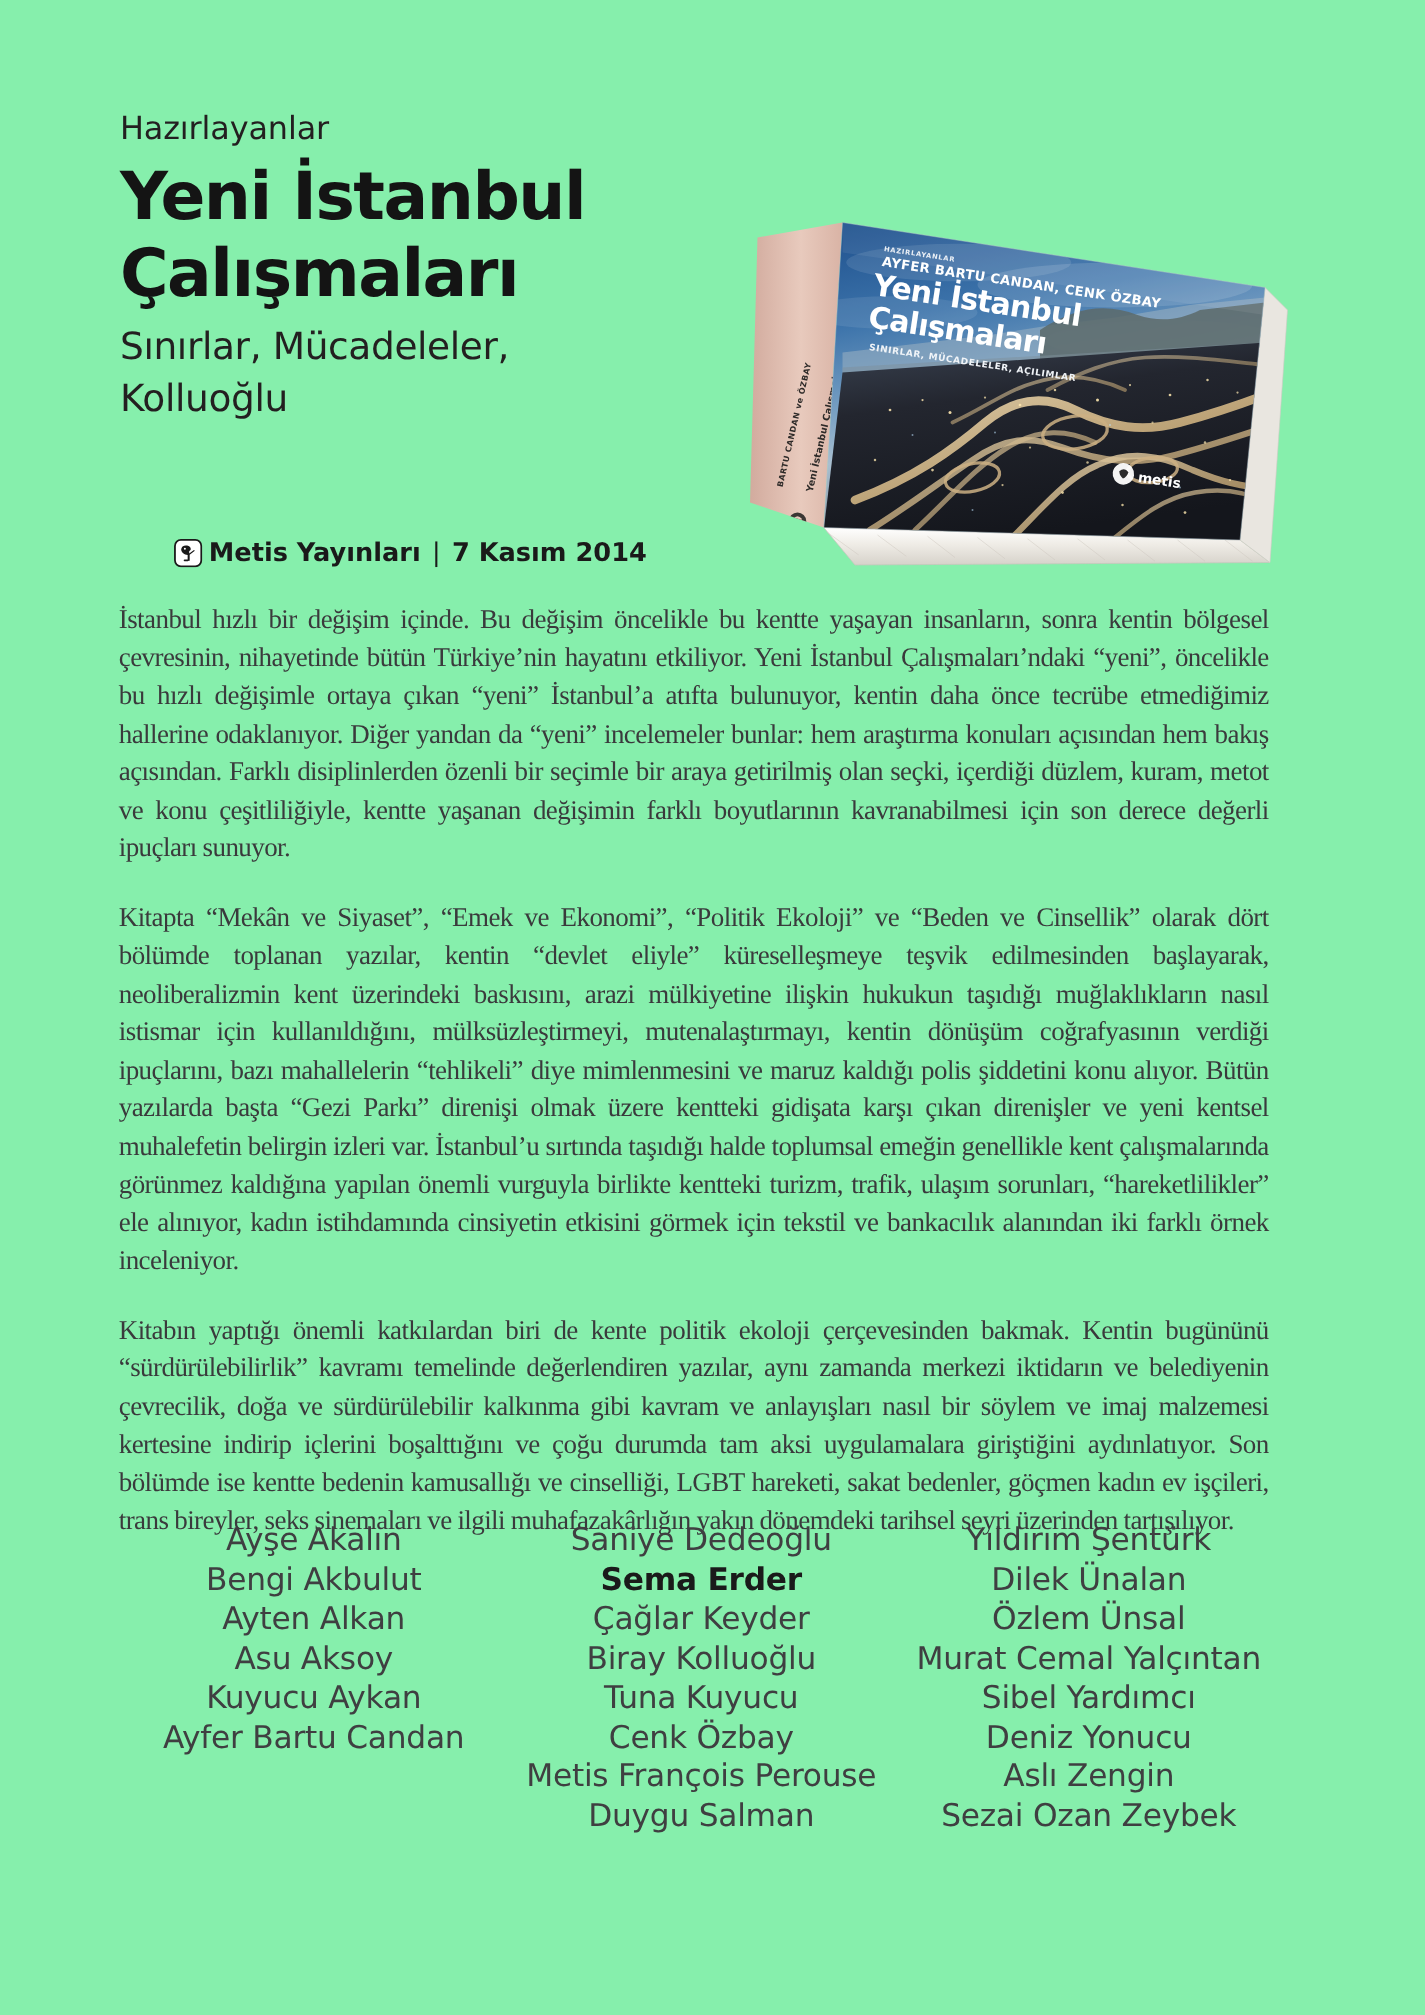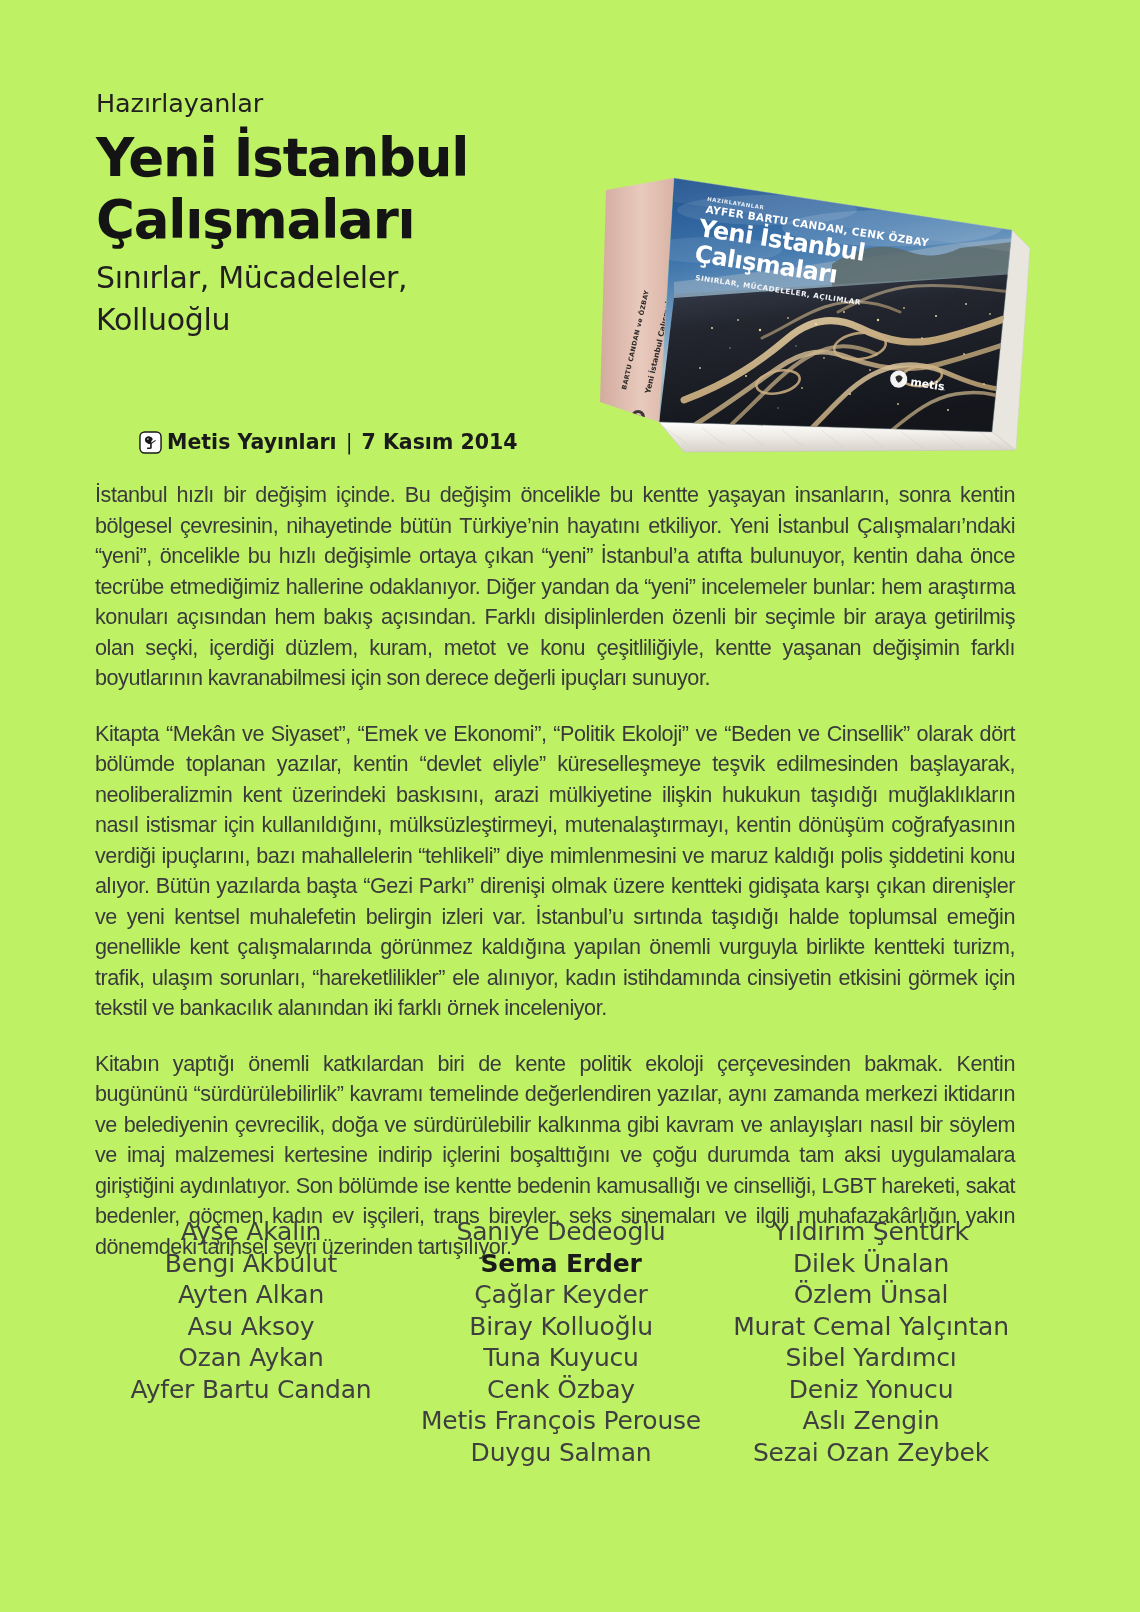"Hazırlayanlar" .page { background: #bef264 -> #86efac }
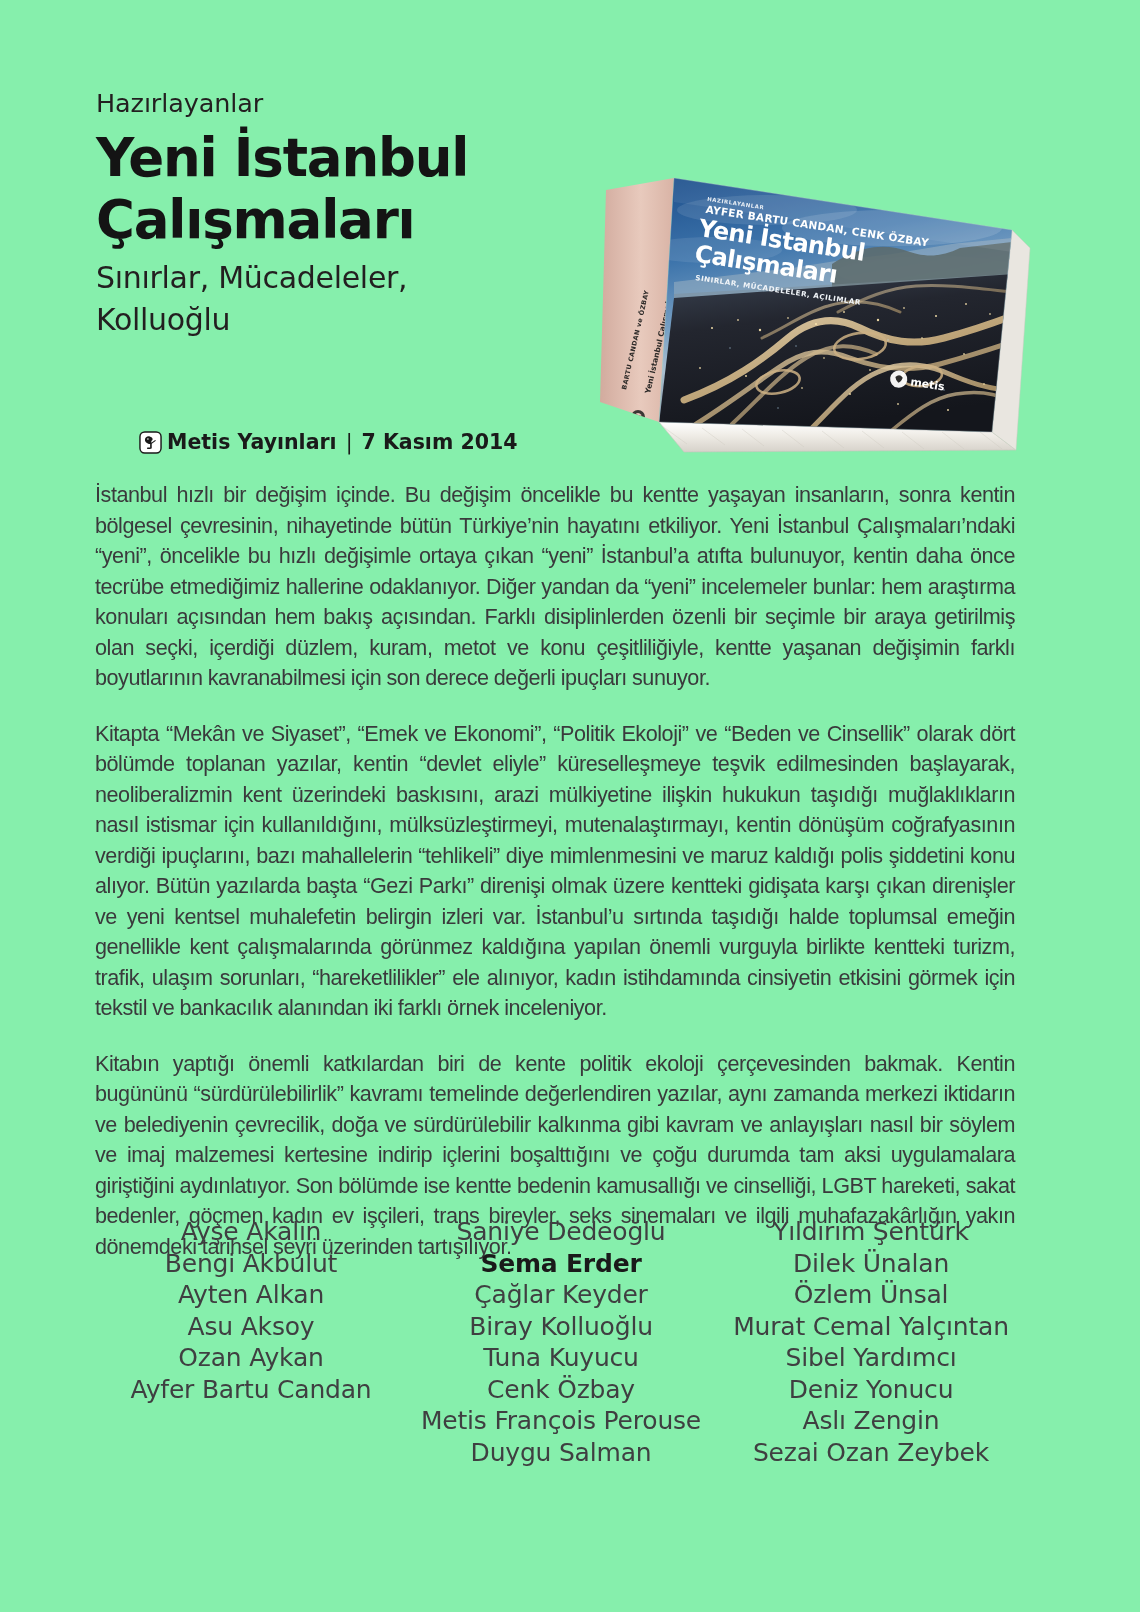"İstanbul hızlı bir değişim içinde." .body p { font-family: Liberation Sans, sans-serif -> Liberation Serif, serif }
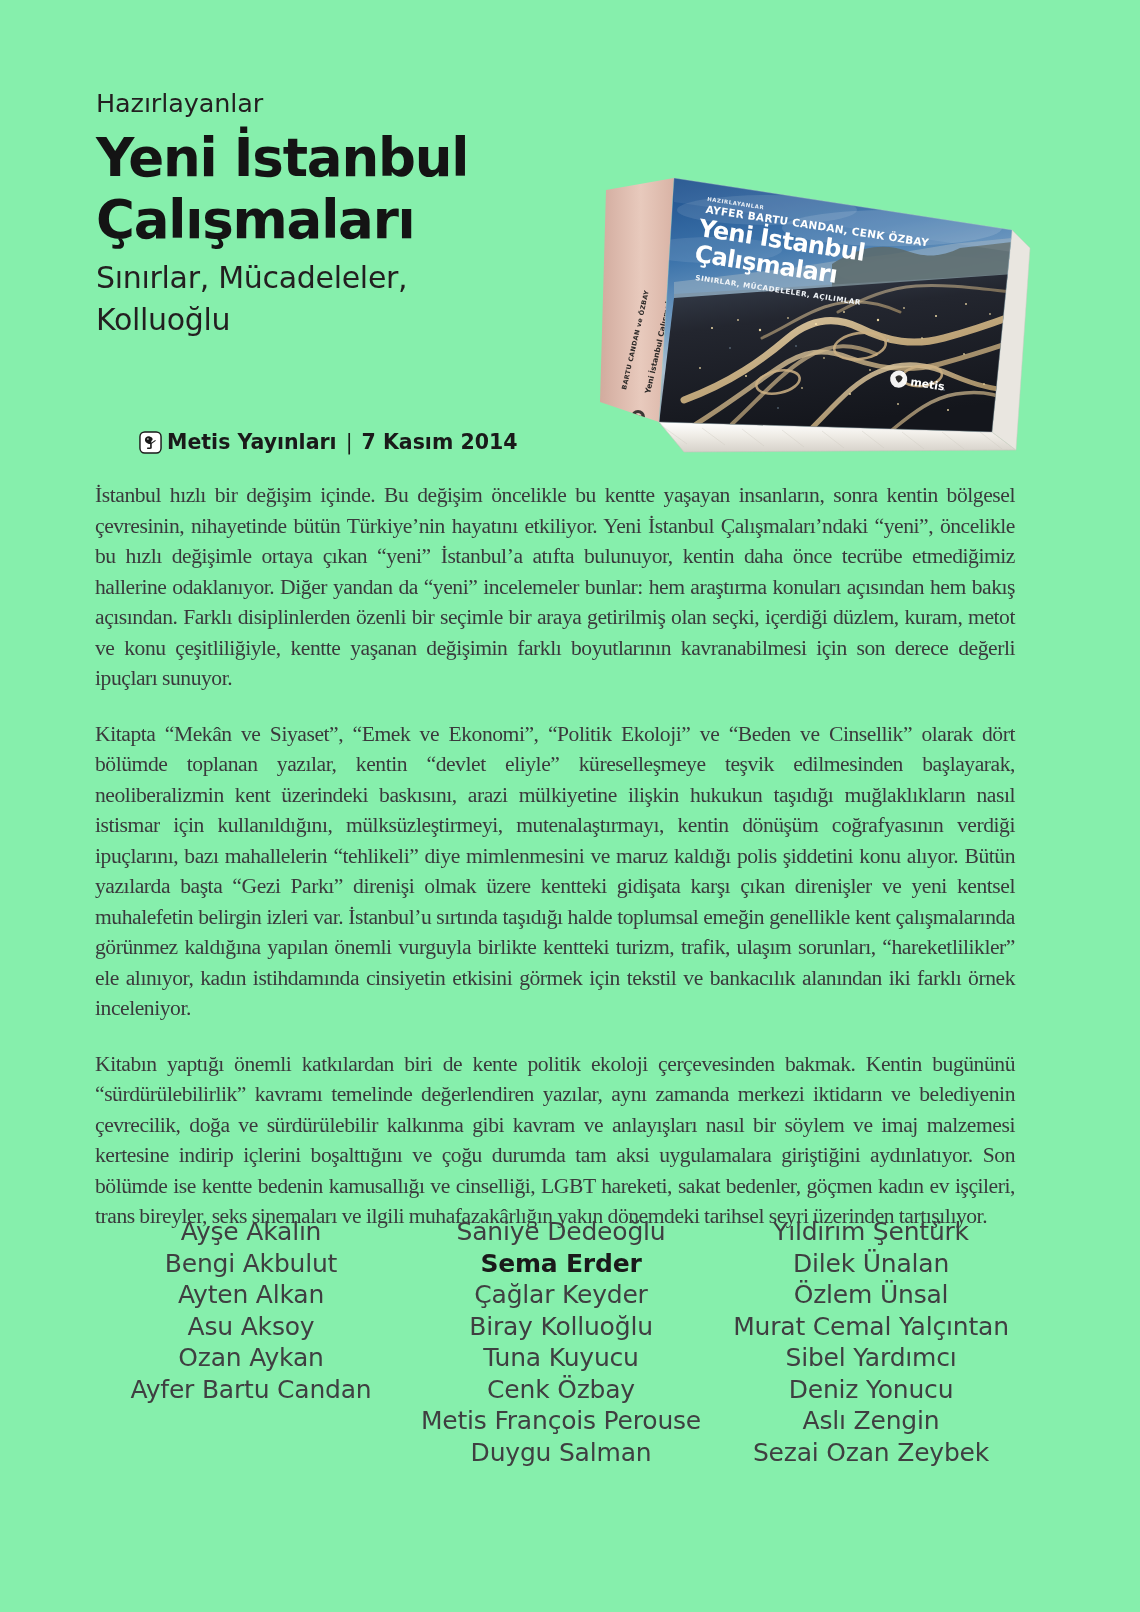"Ozan Aykan" div.name { text: Ozan -> Kuyucu }
